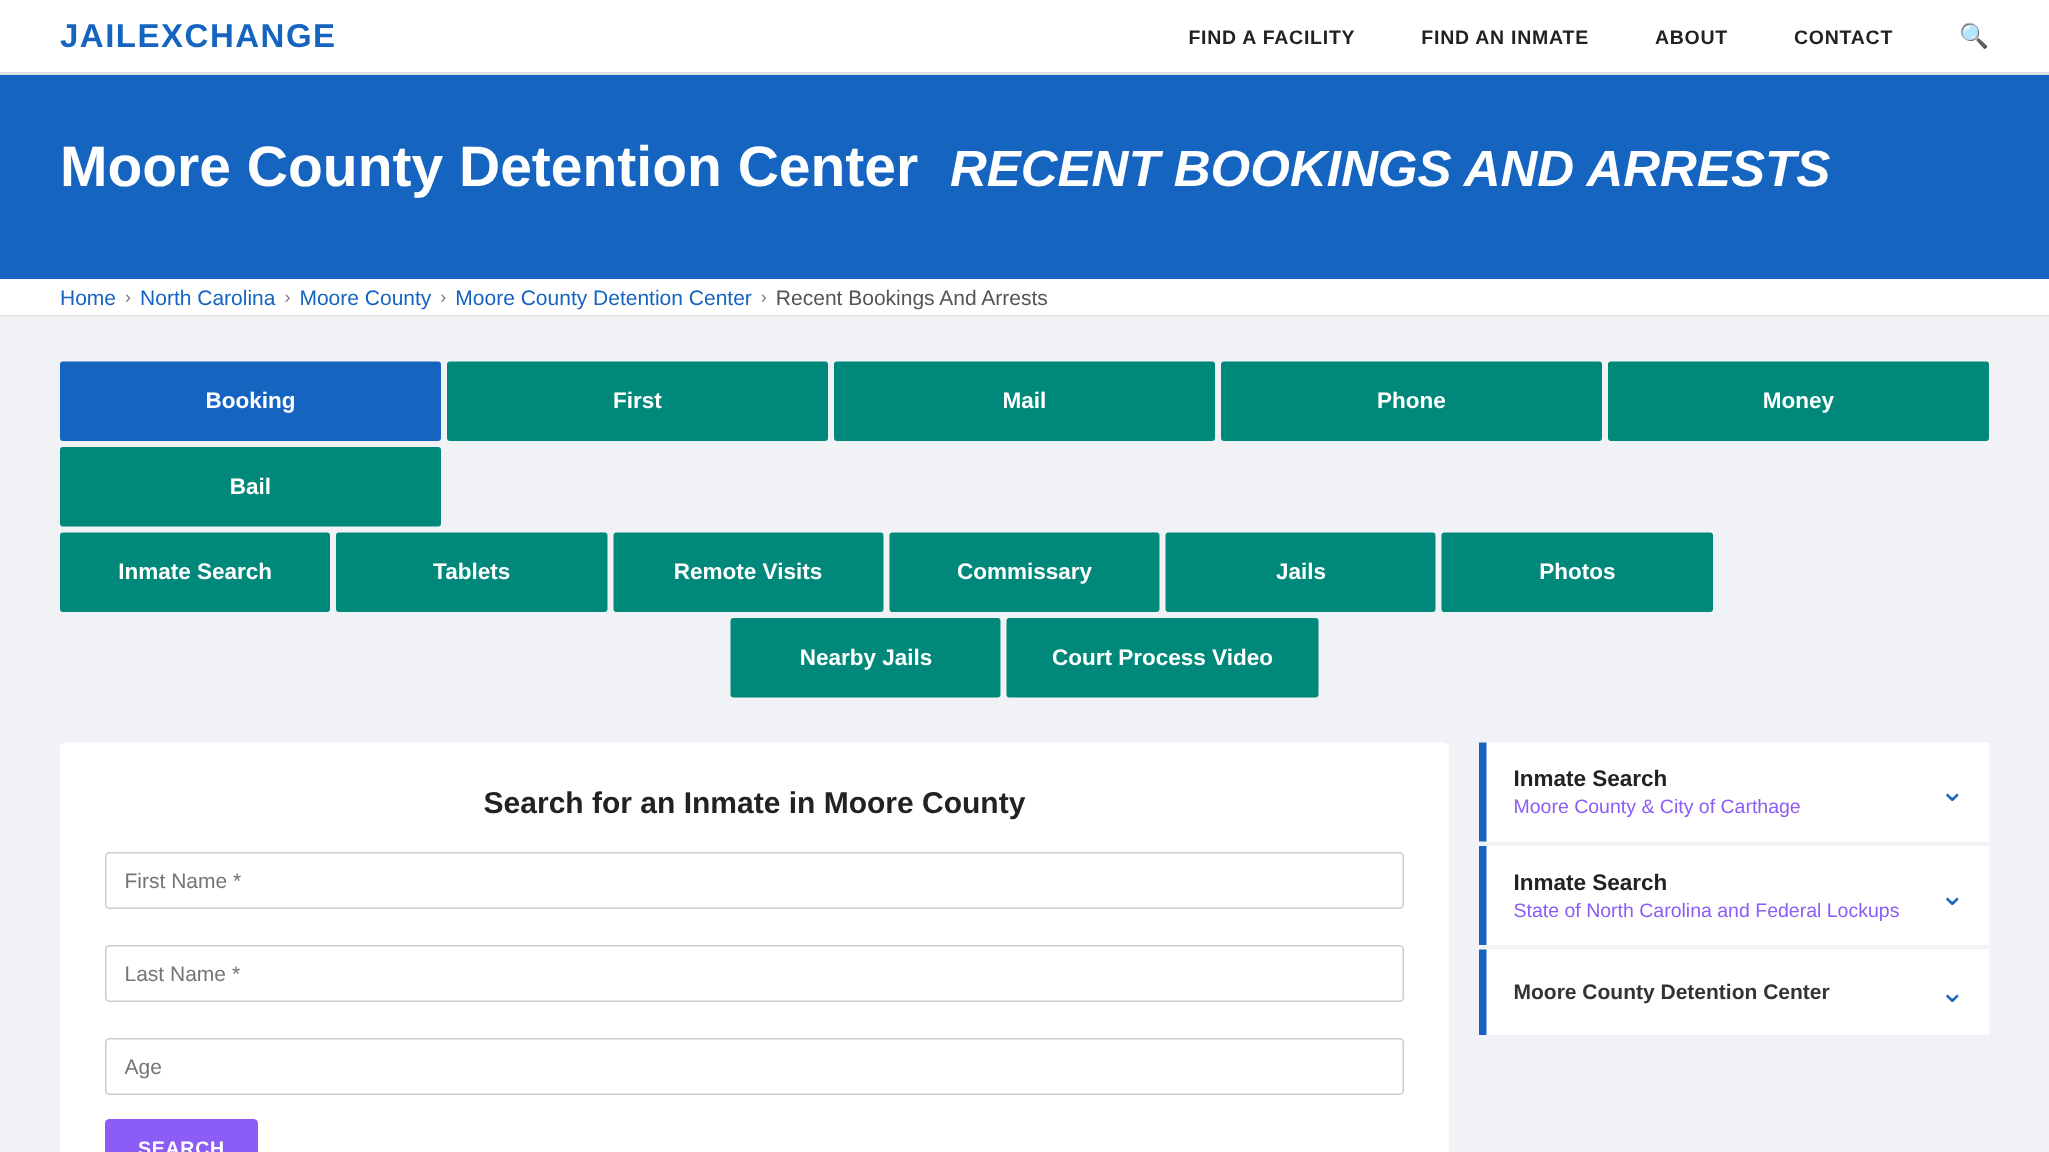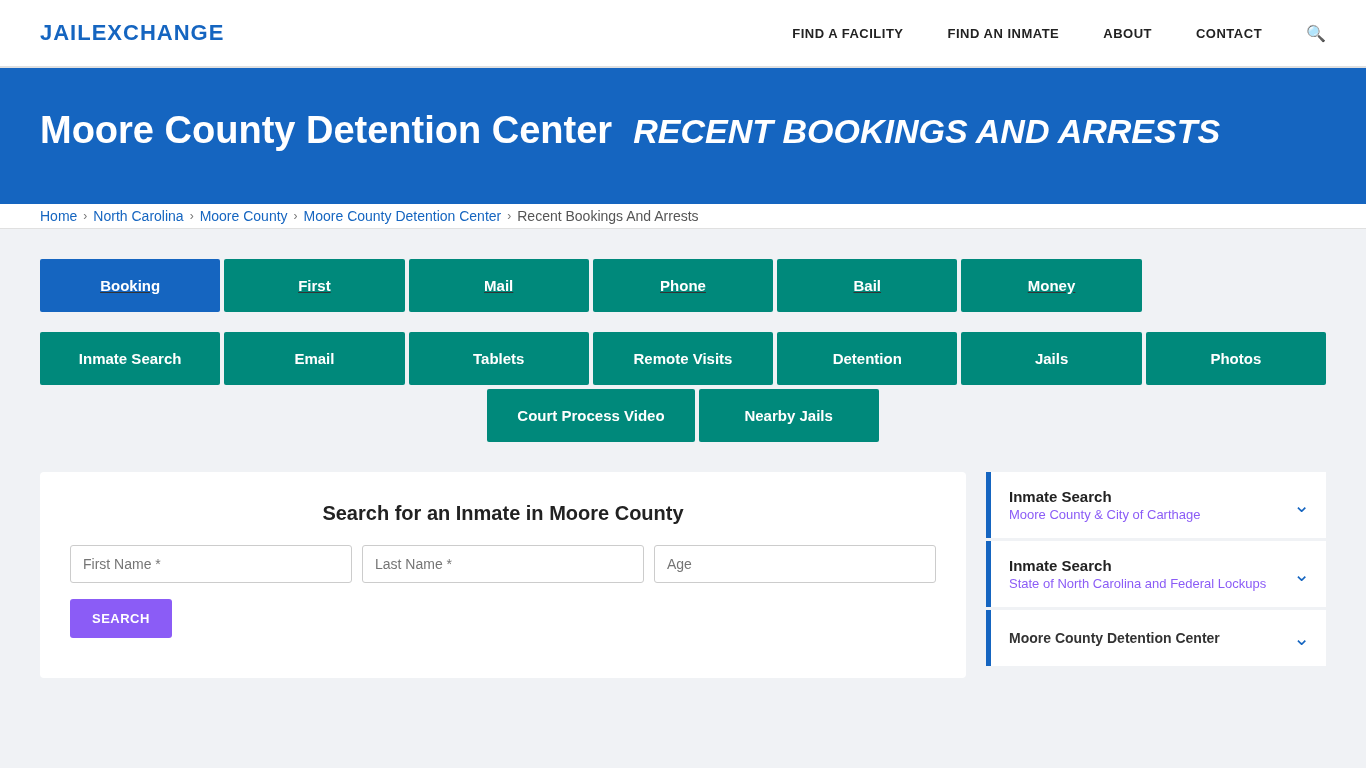"JAILEXCHANGE" .header { height: 68px -> 50px }
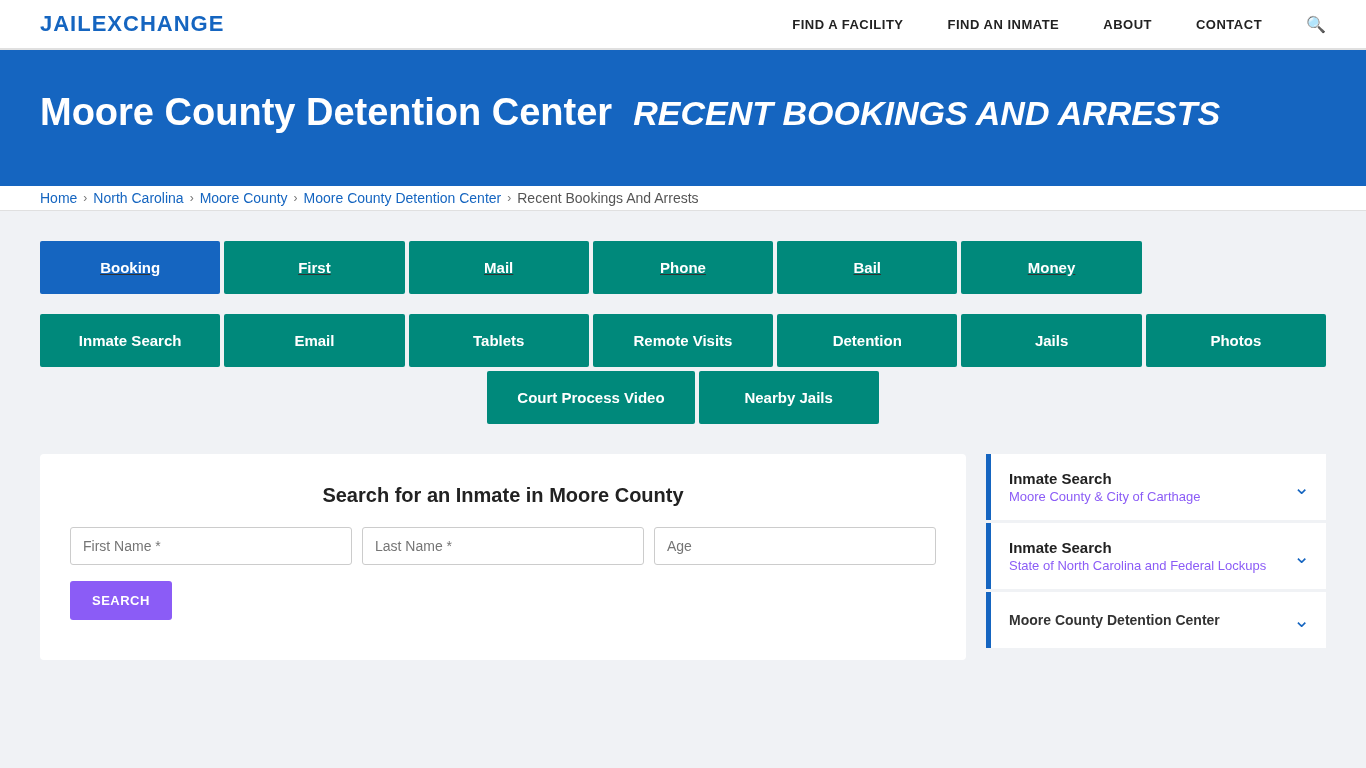"Booking" .tabs-grid { grid-template-columns: repeat(7, 1fr) -> repeat(5, 1fr); margin-bottom: 20px -> 4px; text-decoration: underline -> none }
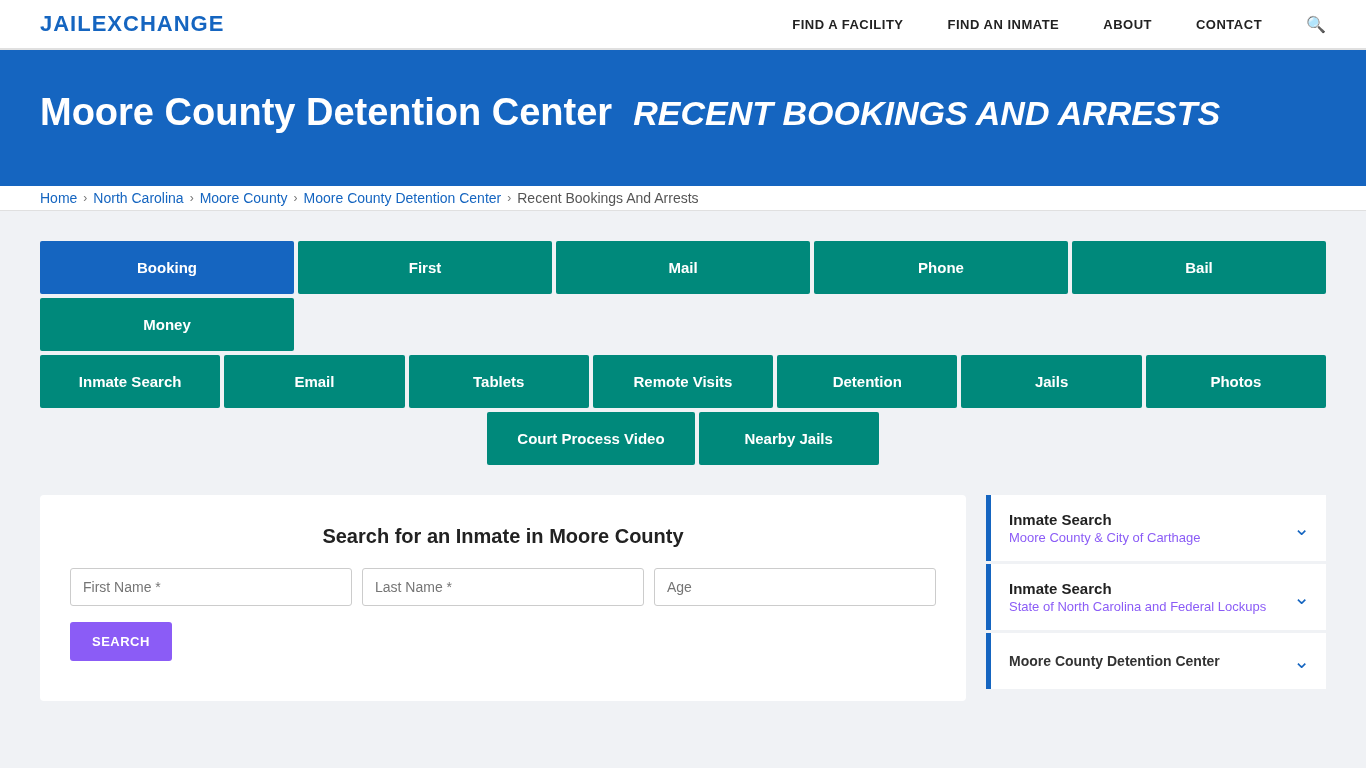"Bail" button.tab-btn { order: before "Money" -> after "Money" }
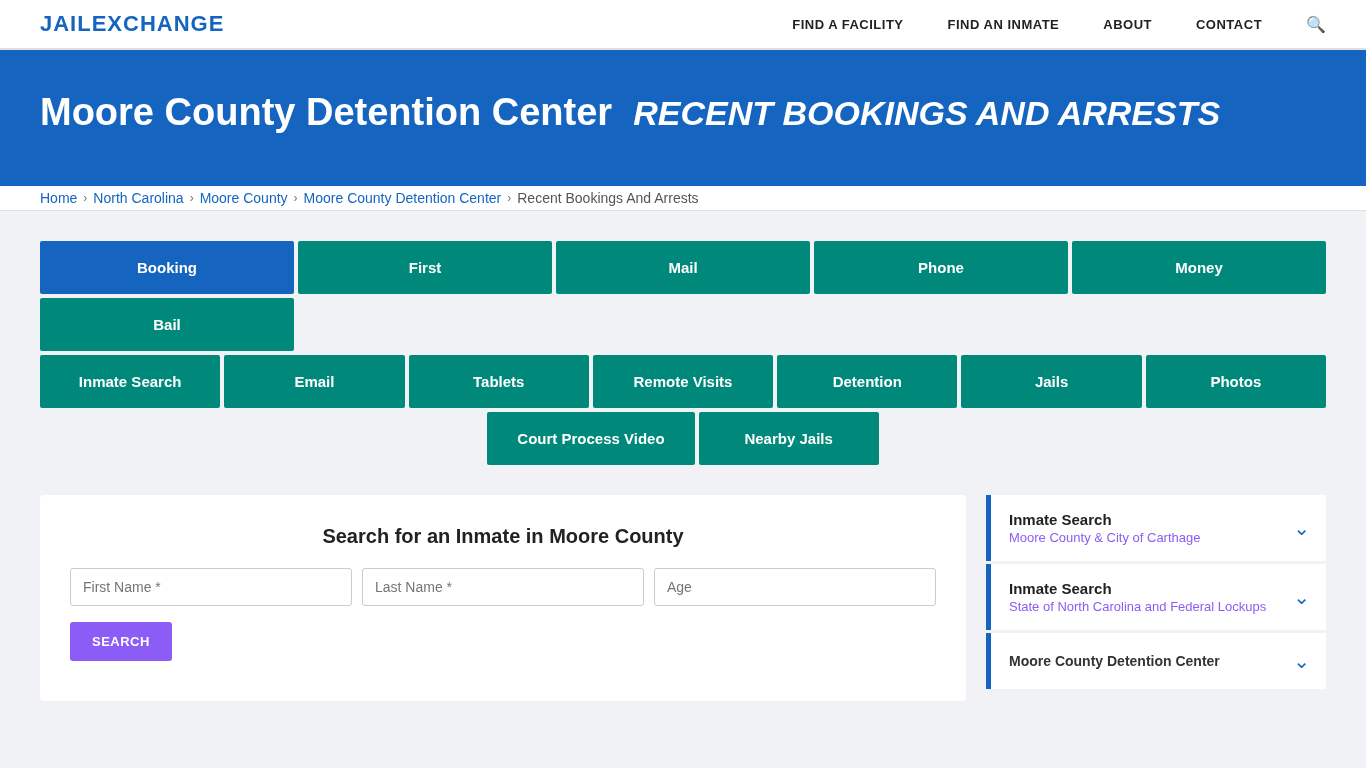"Email" button.tab-btn { html: <button>Email</button> -> none }
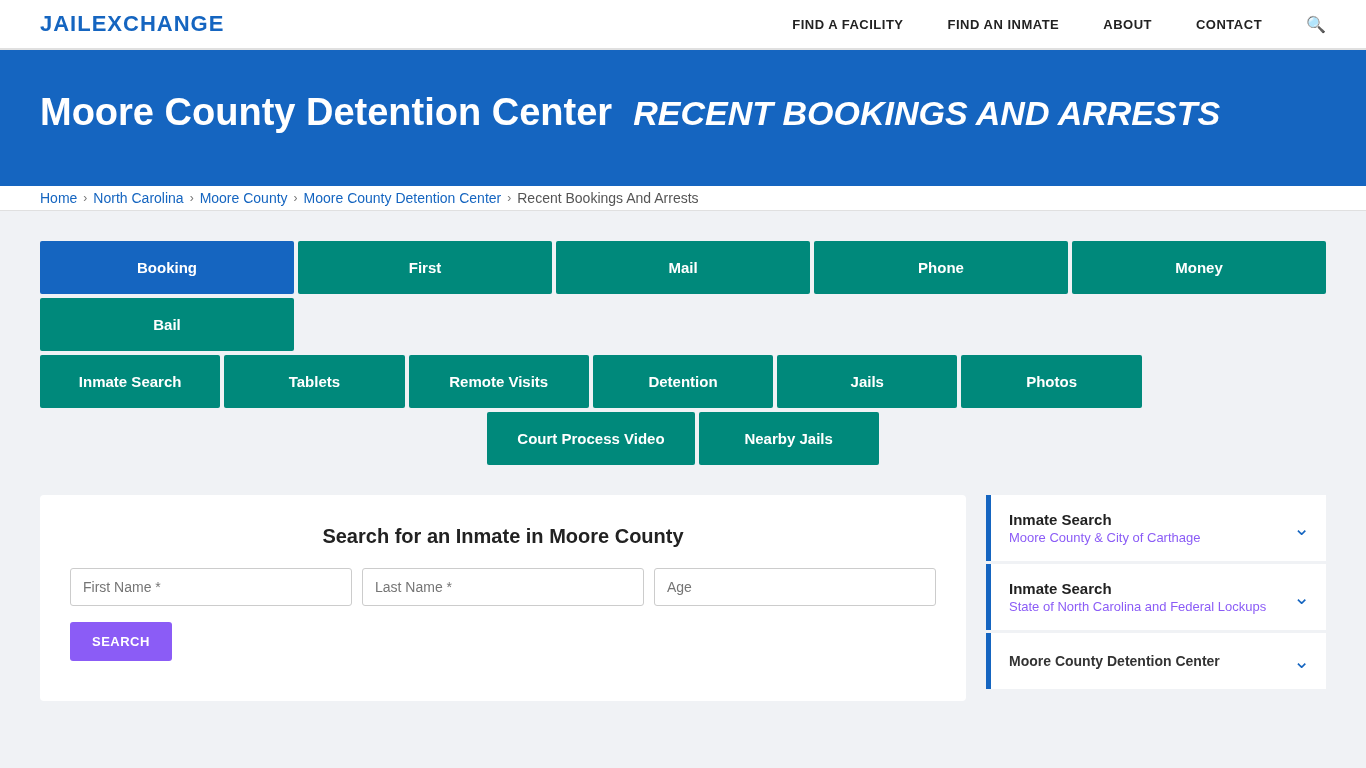"Detention" button.tab-btn { text: Detention -> Commissary }
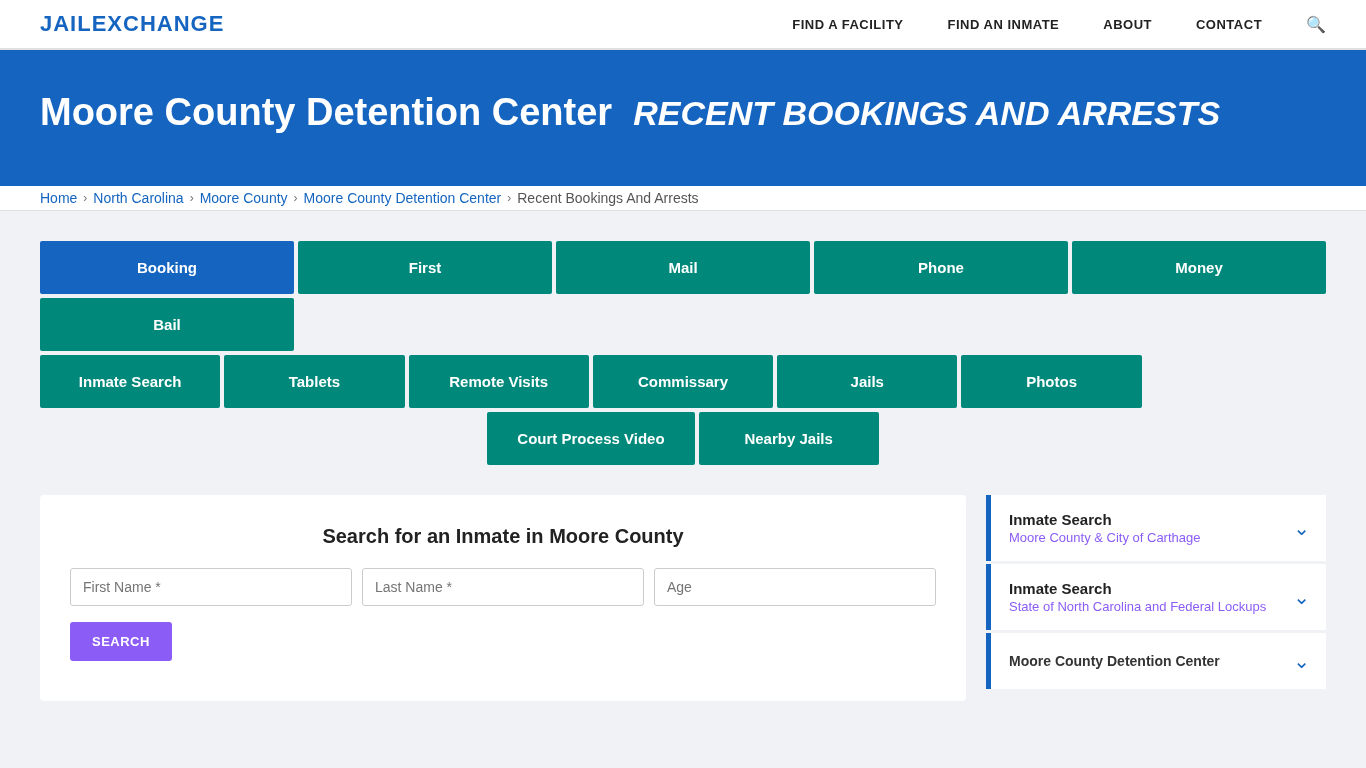"Court Process Video" button.tab-btn-wide { order: before "Nearby Jails" -> after "Nearby Jails" }
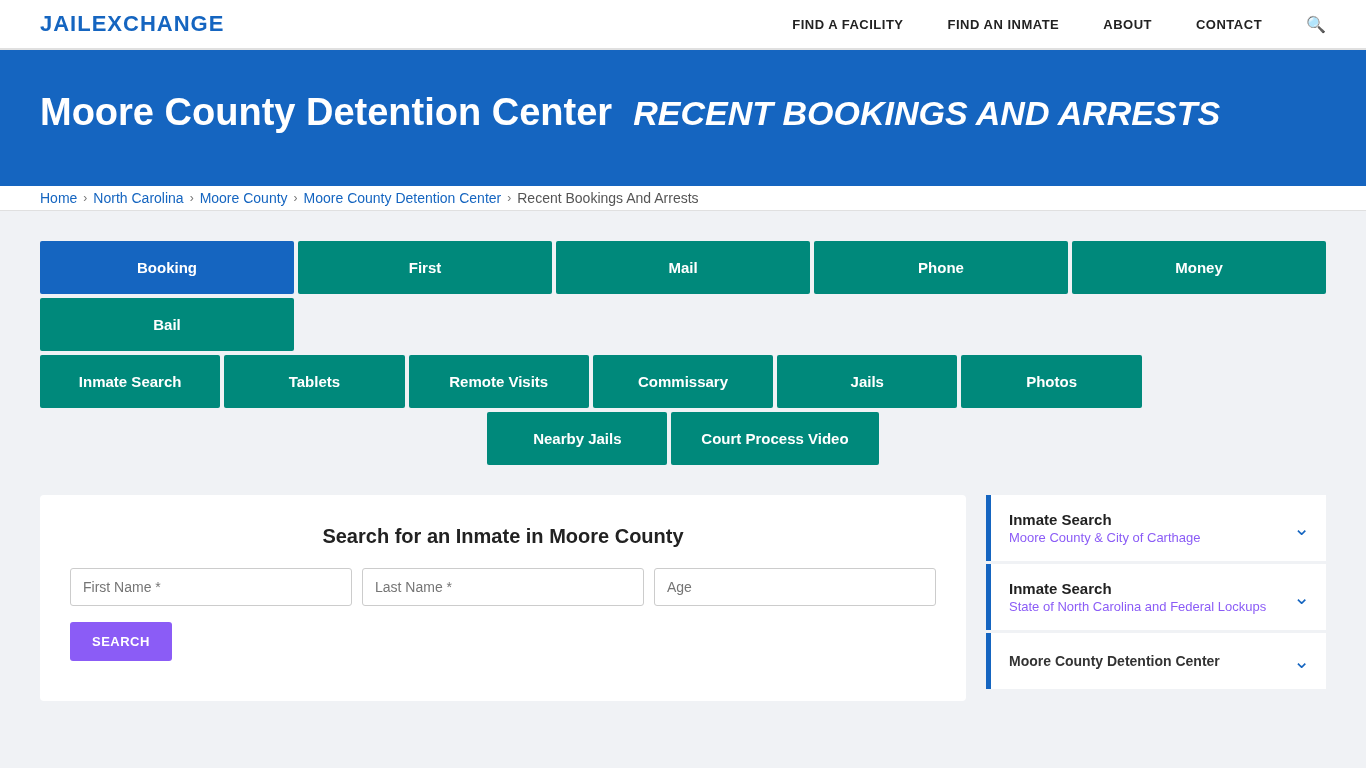"First Name *" .search-inputs { flex-direction: none -> column; gap: 10px -> 24px }
